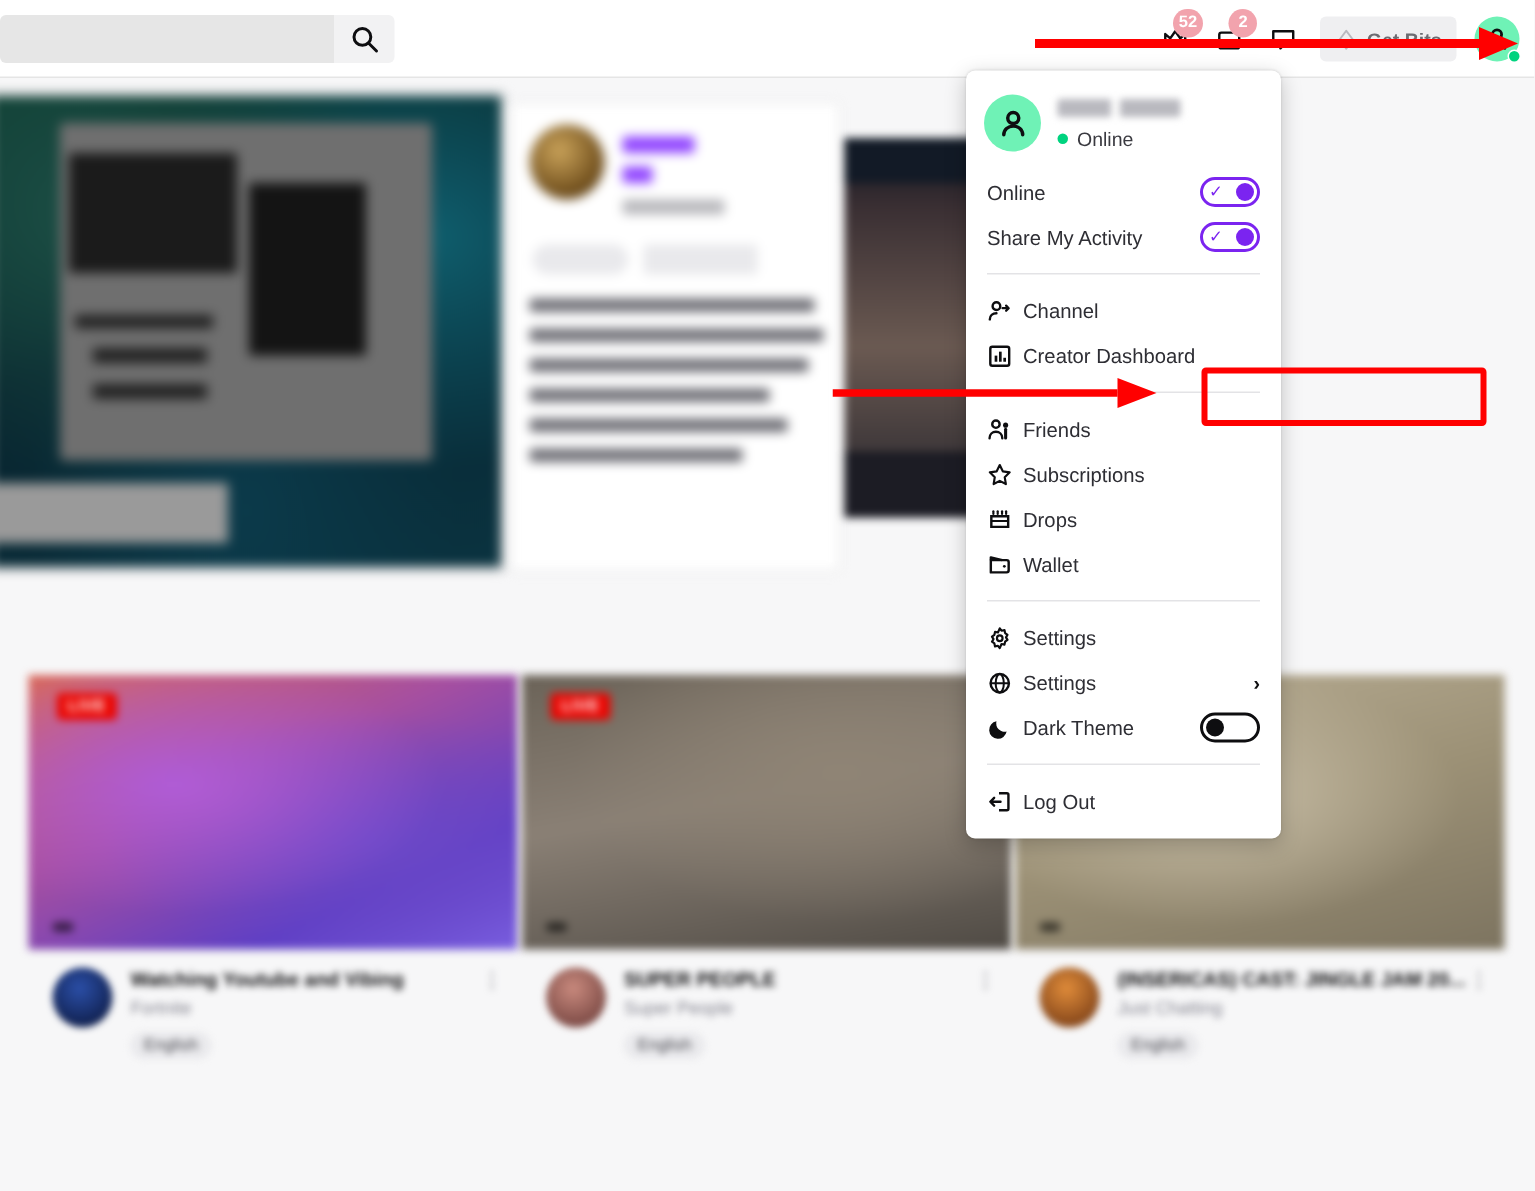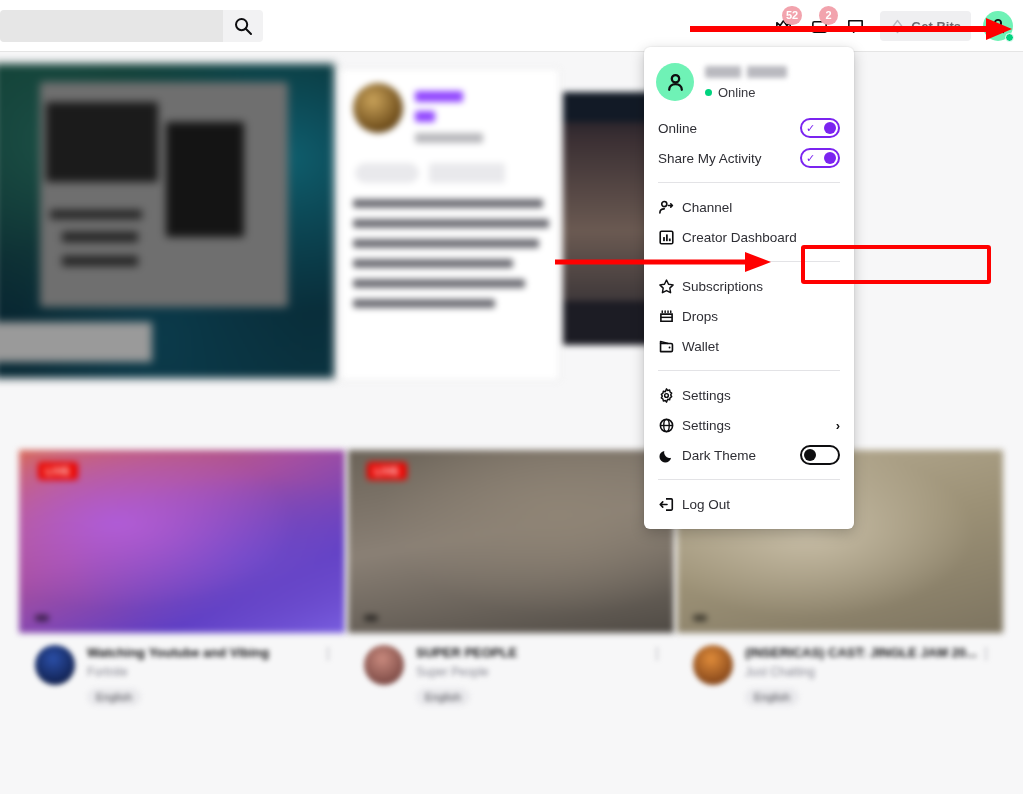"Friends" div.menu-item { html: none -> <div> <span> <svg> <circle></circle> <path></path> <circle></circle> <path></path> </svg> </span> <span>Friends</span> </div> }
